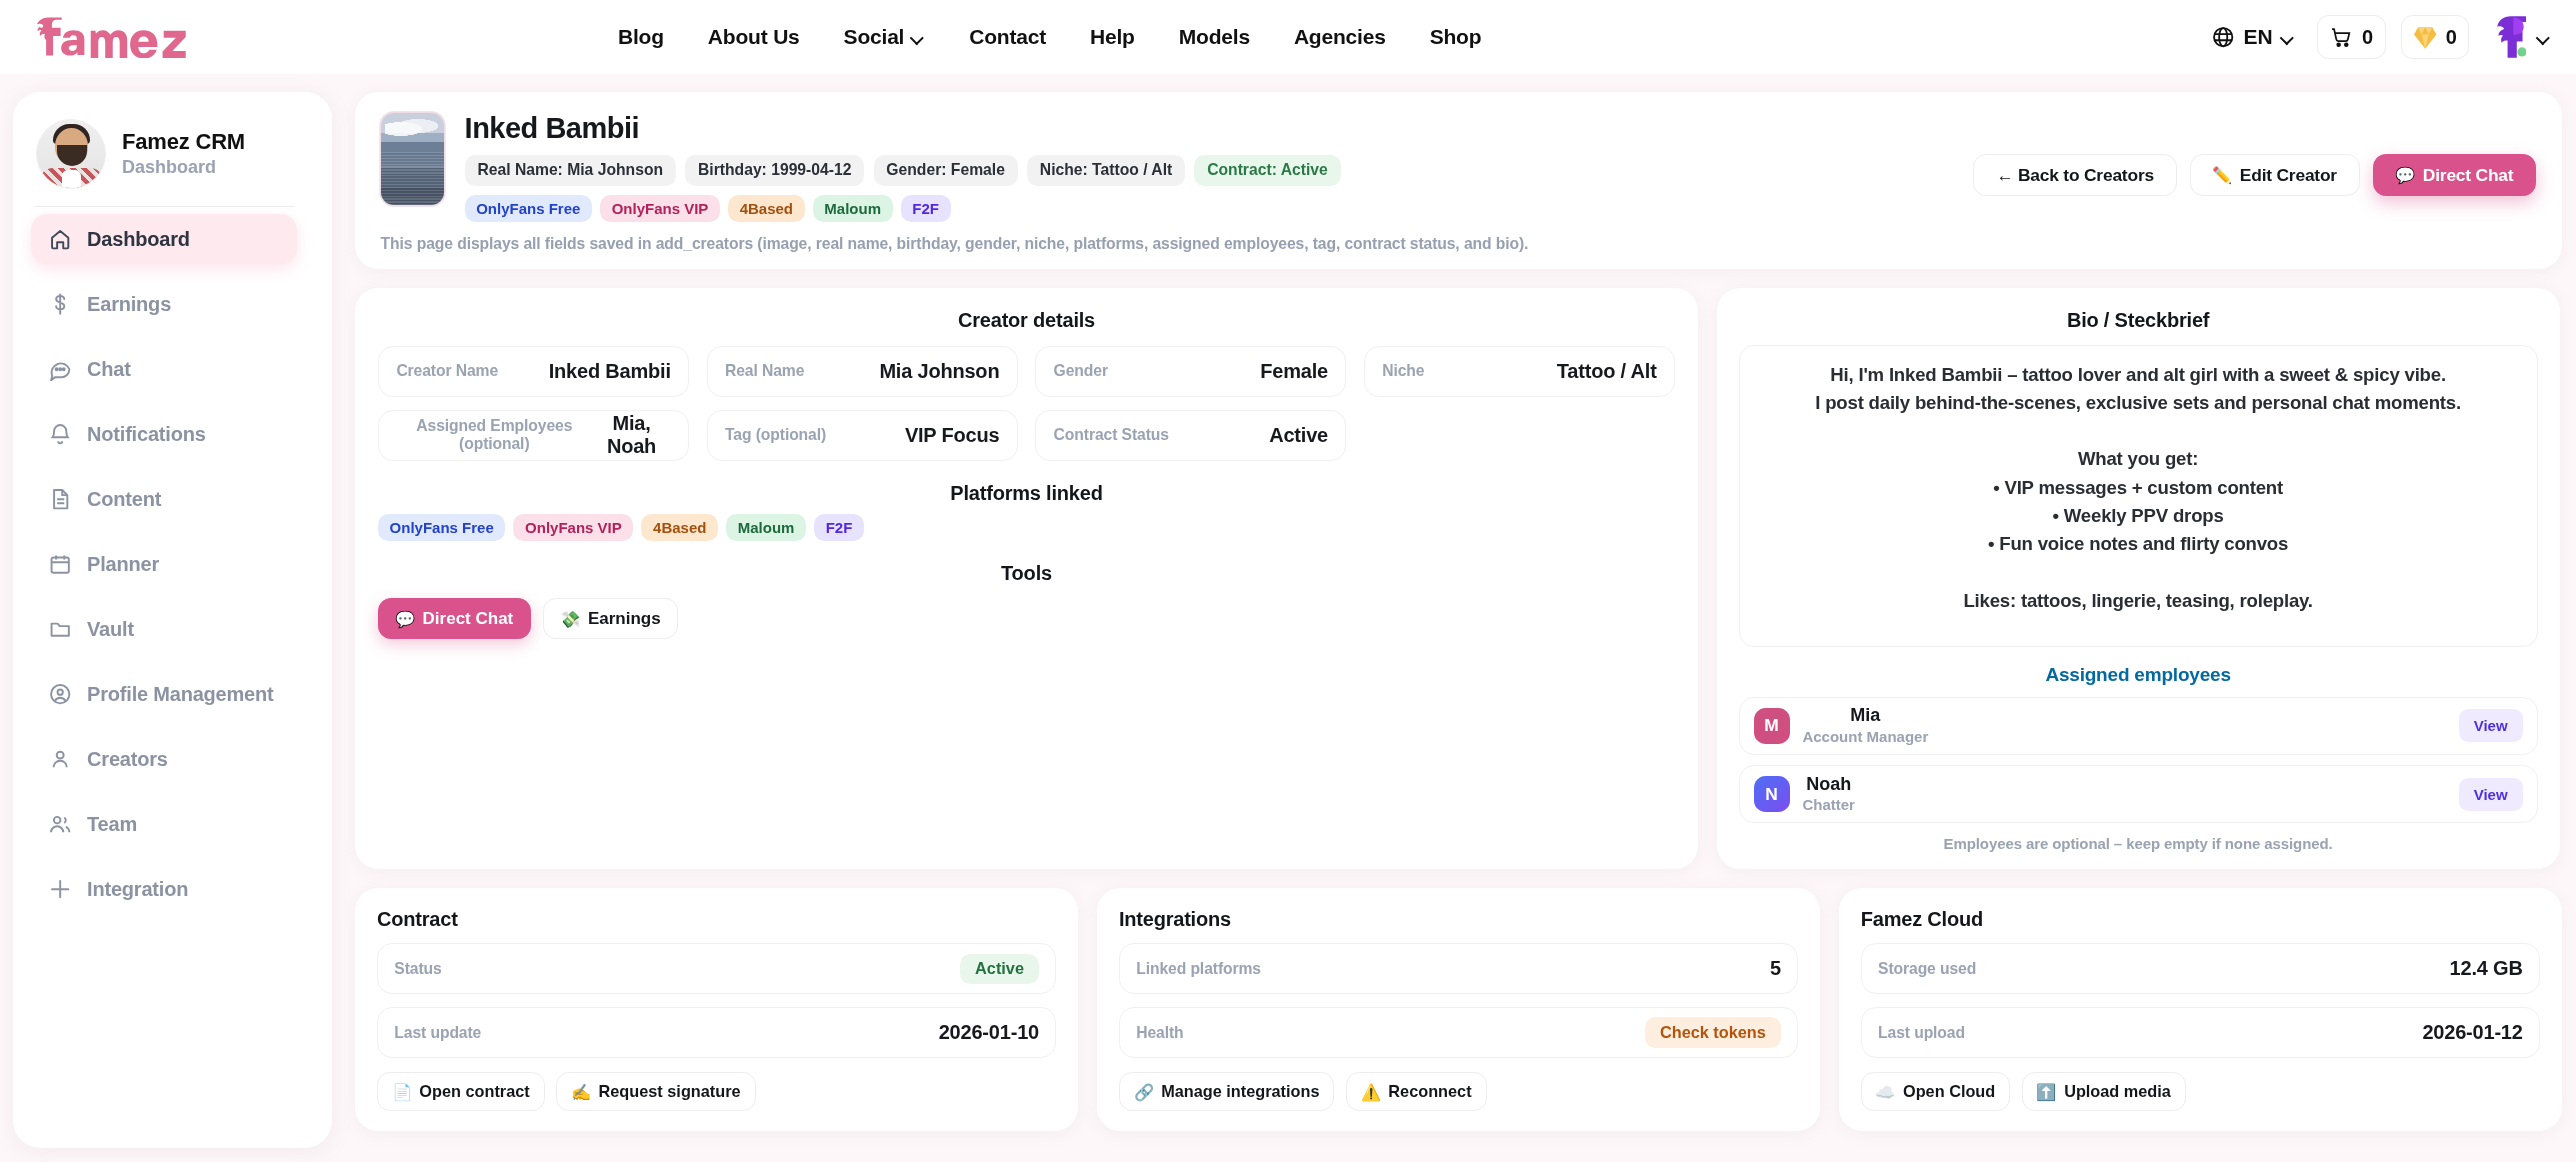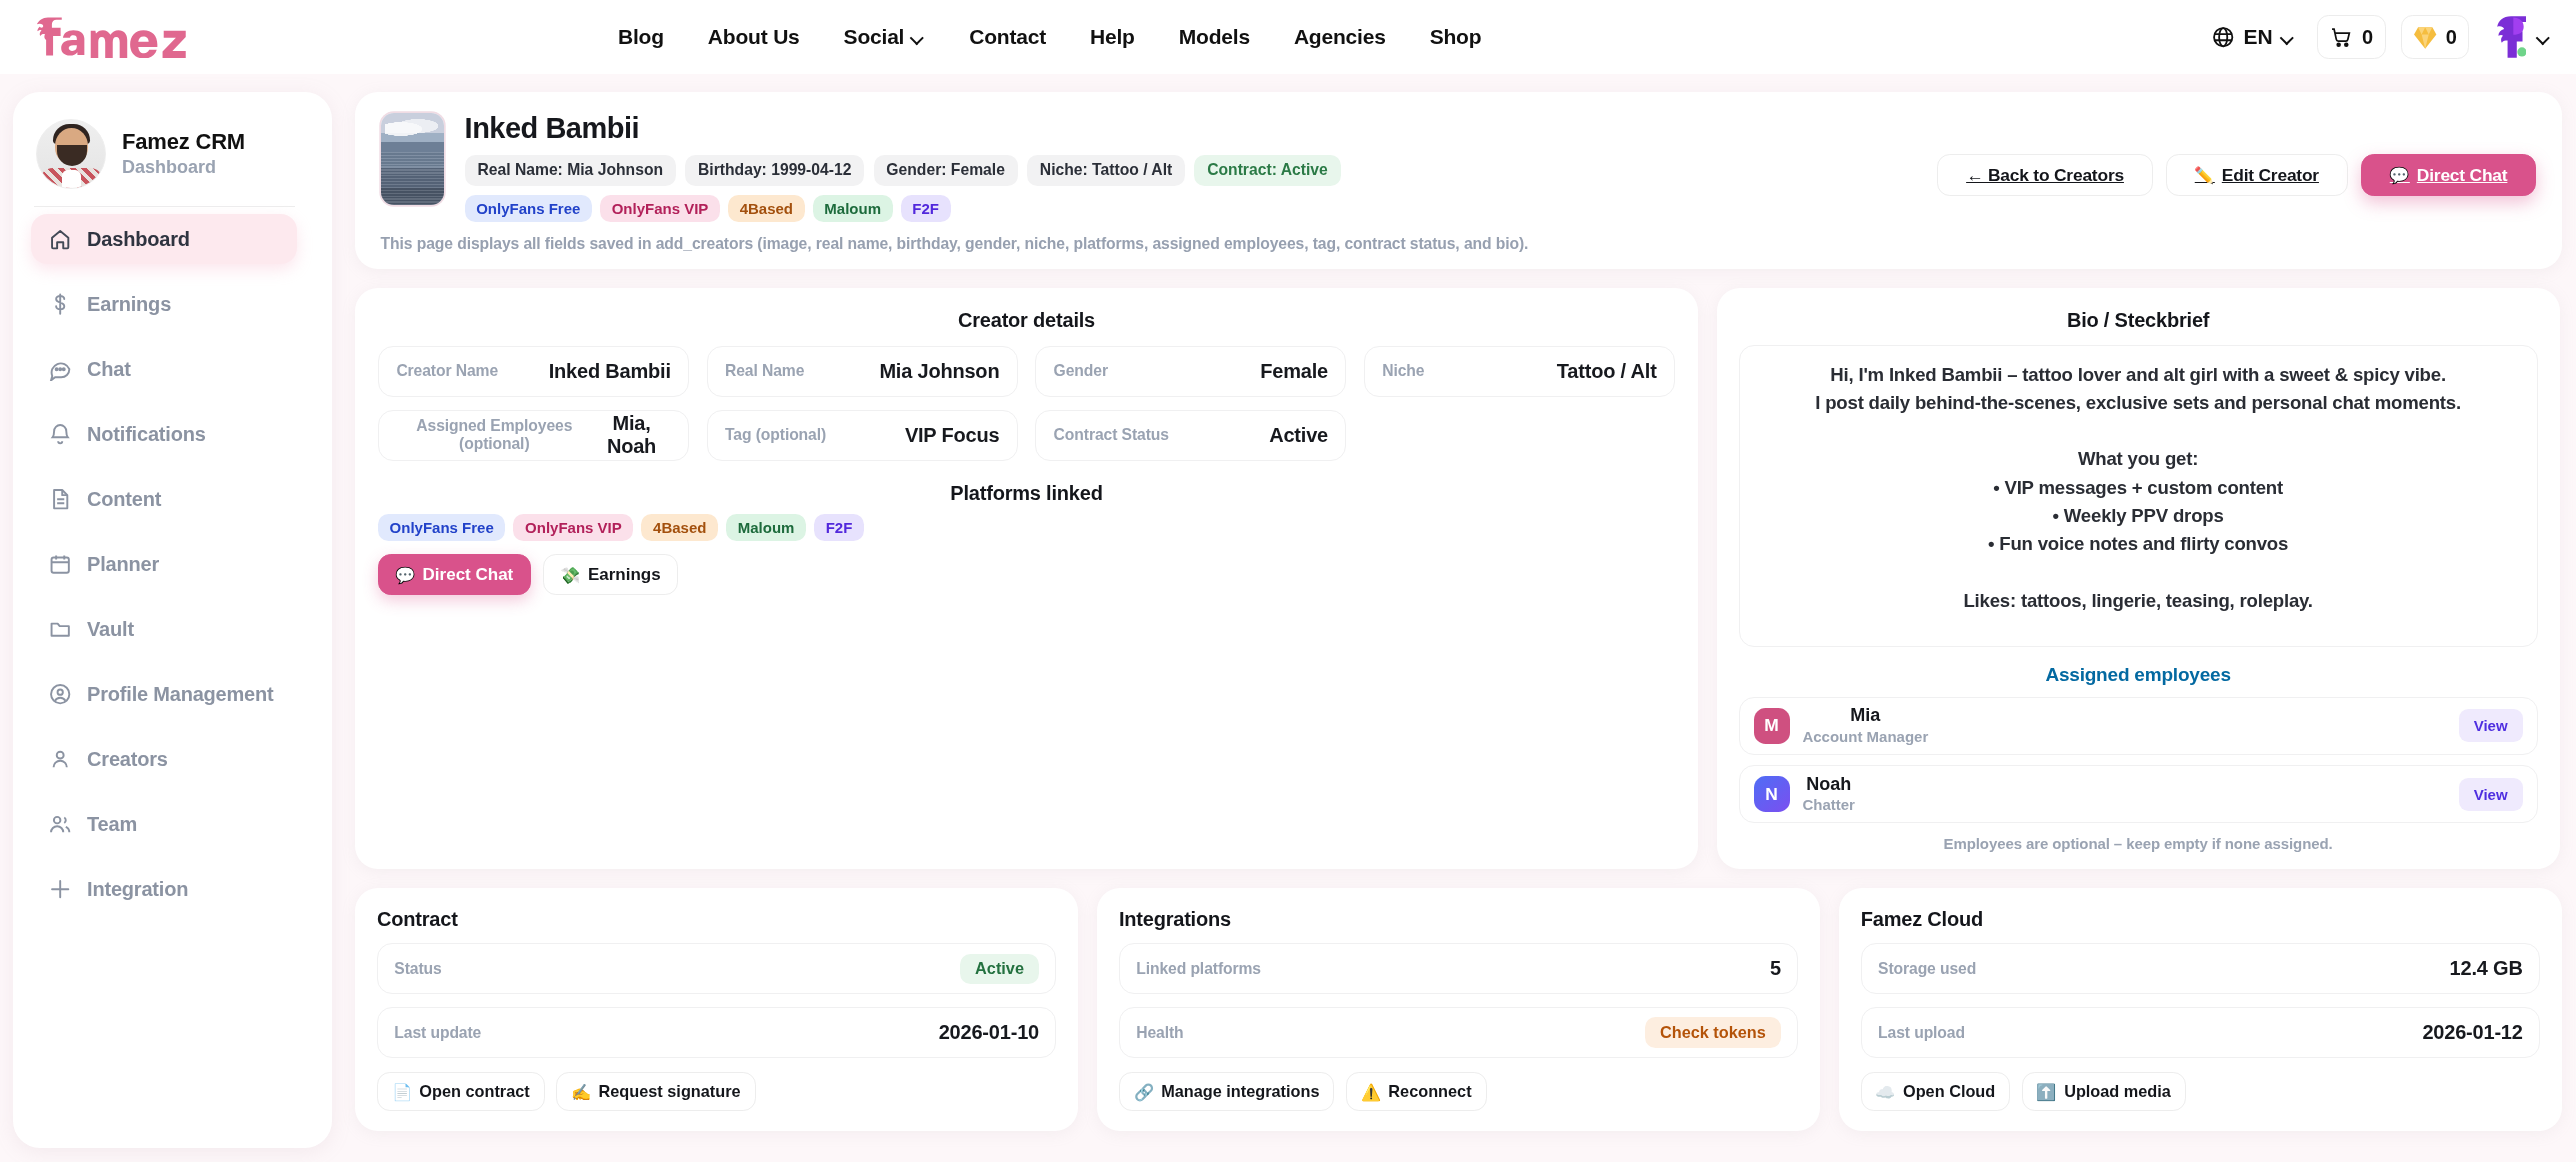"← Back to Creators" .btn { padding: 0 28px -> 0 22px; text-decoration: underline -> none }
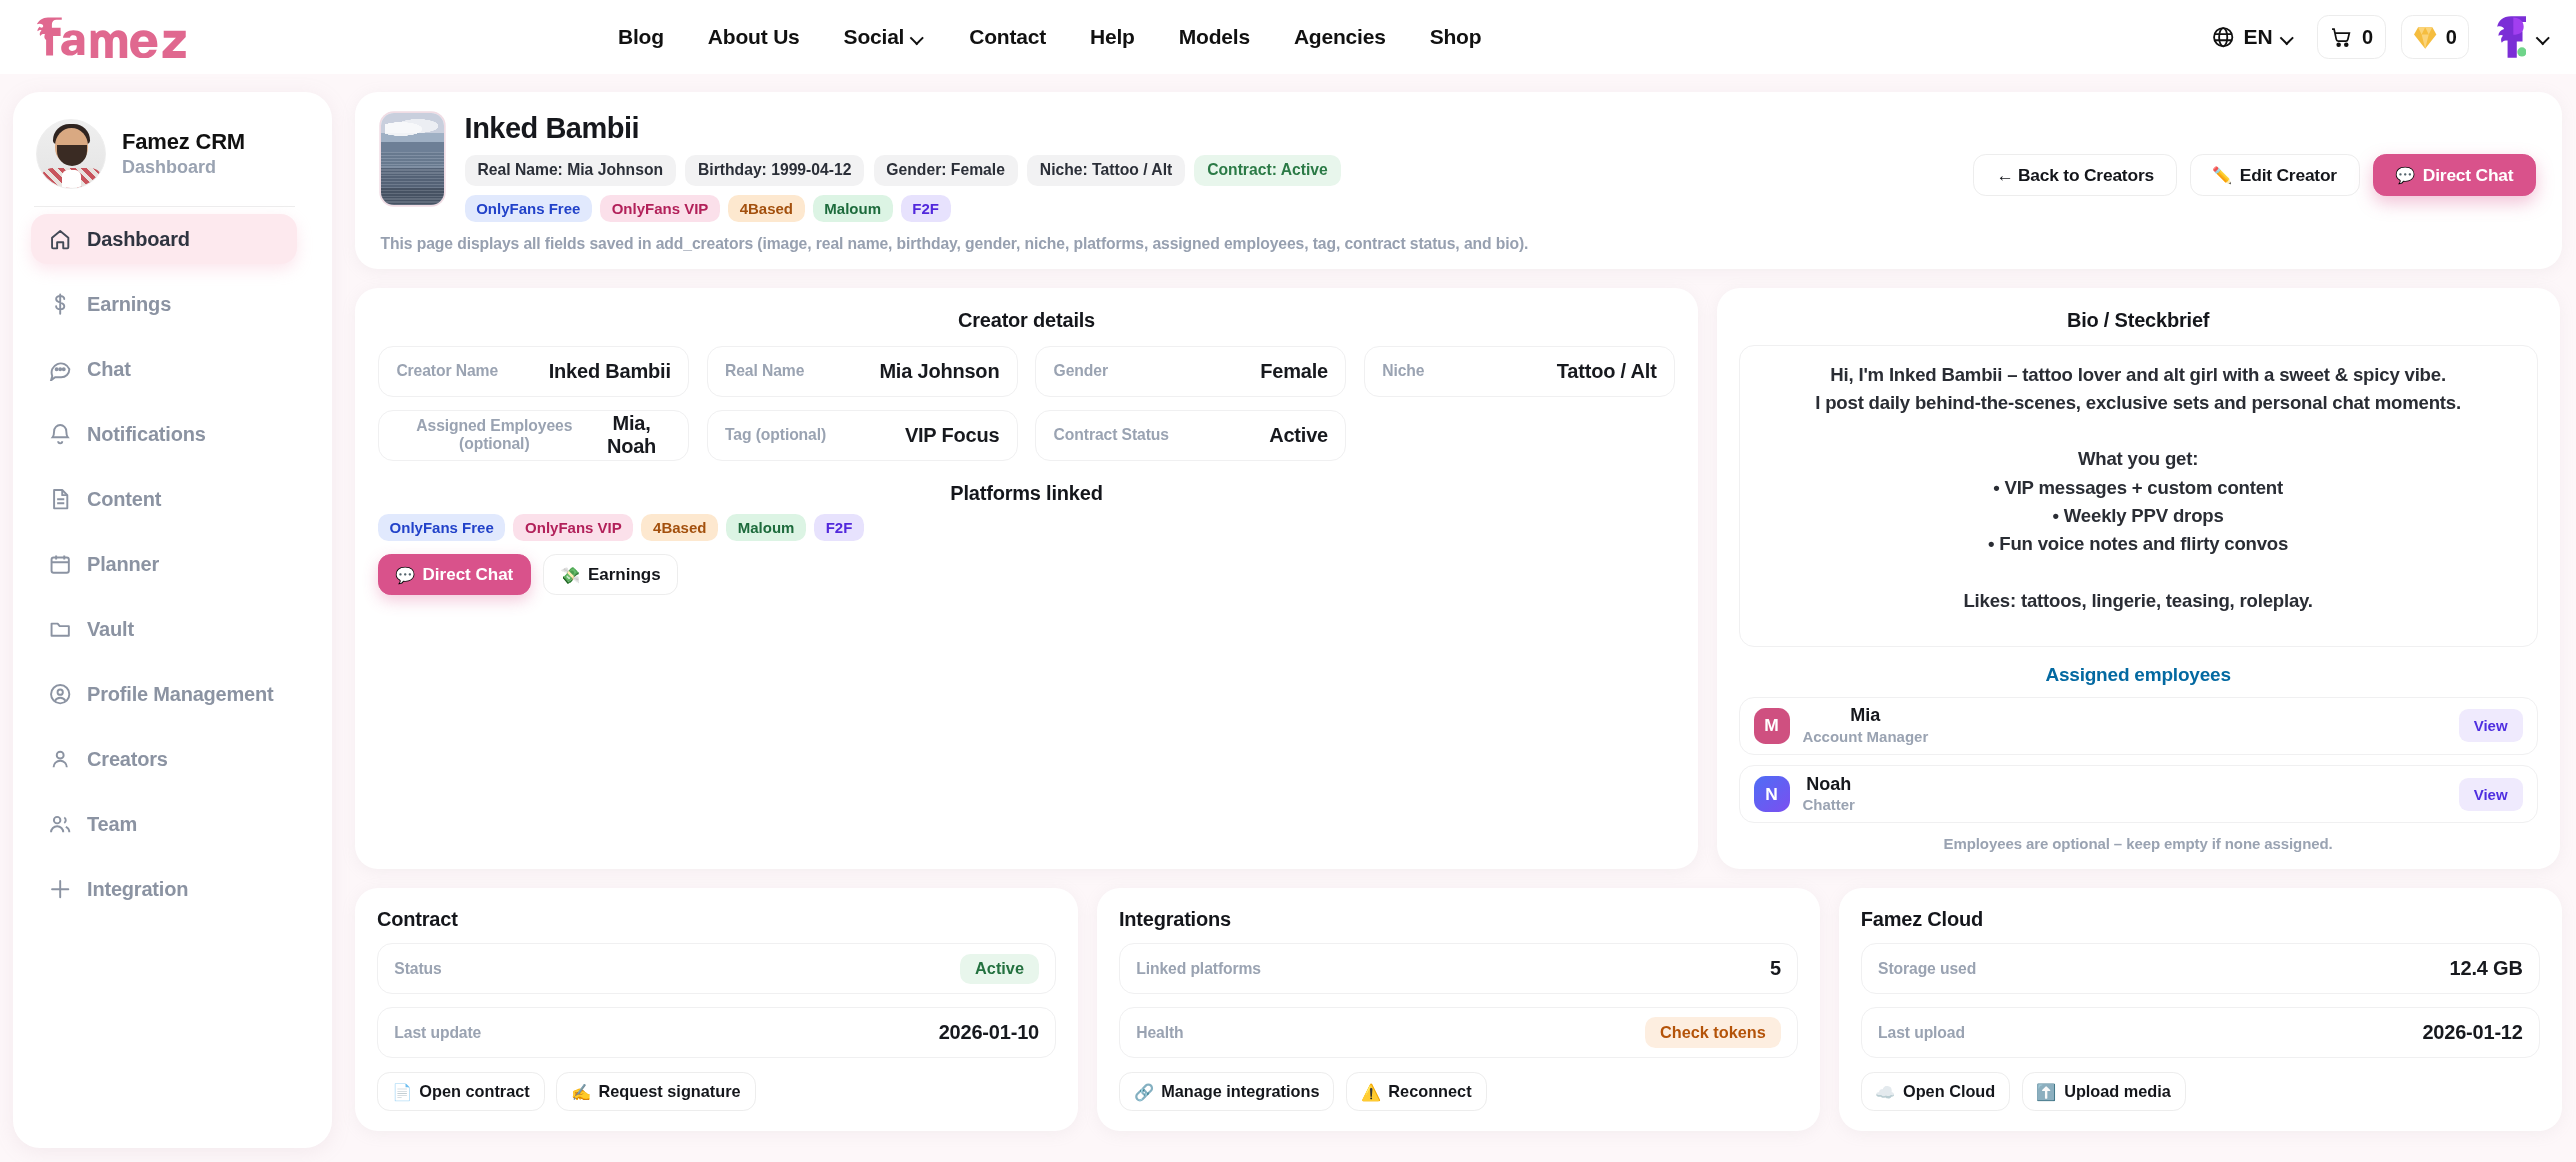"Tools" div.sub-title { html: none -> <div>Tools</div> }
